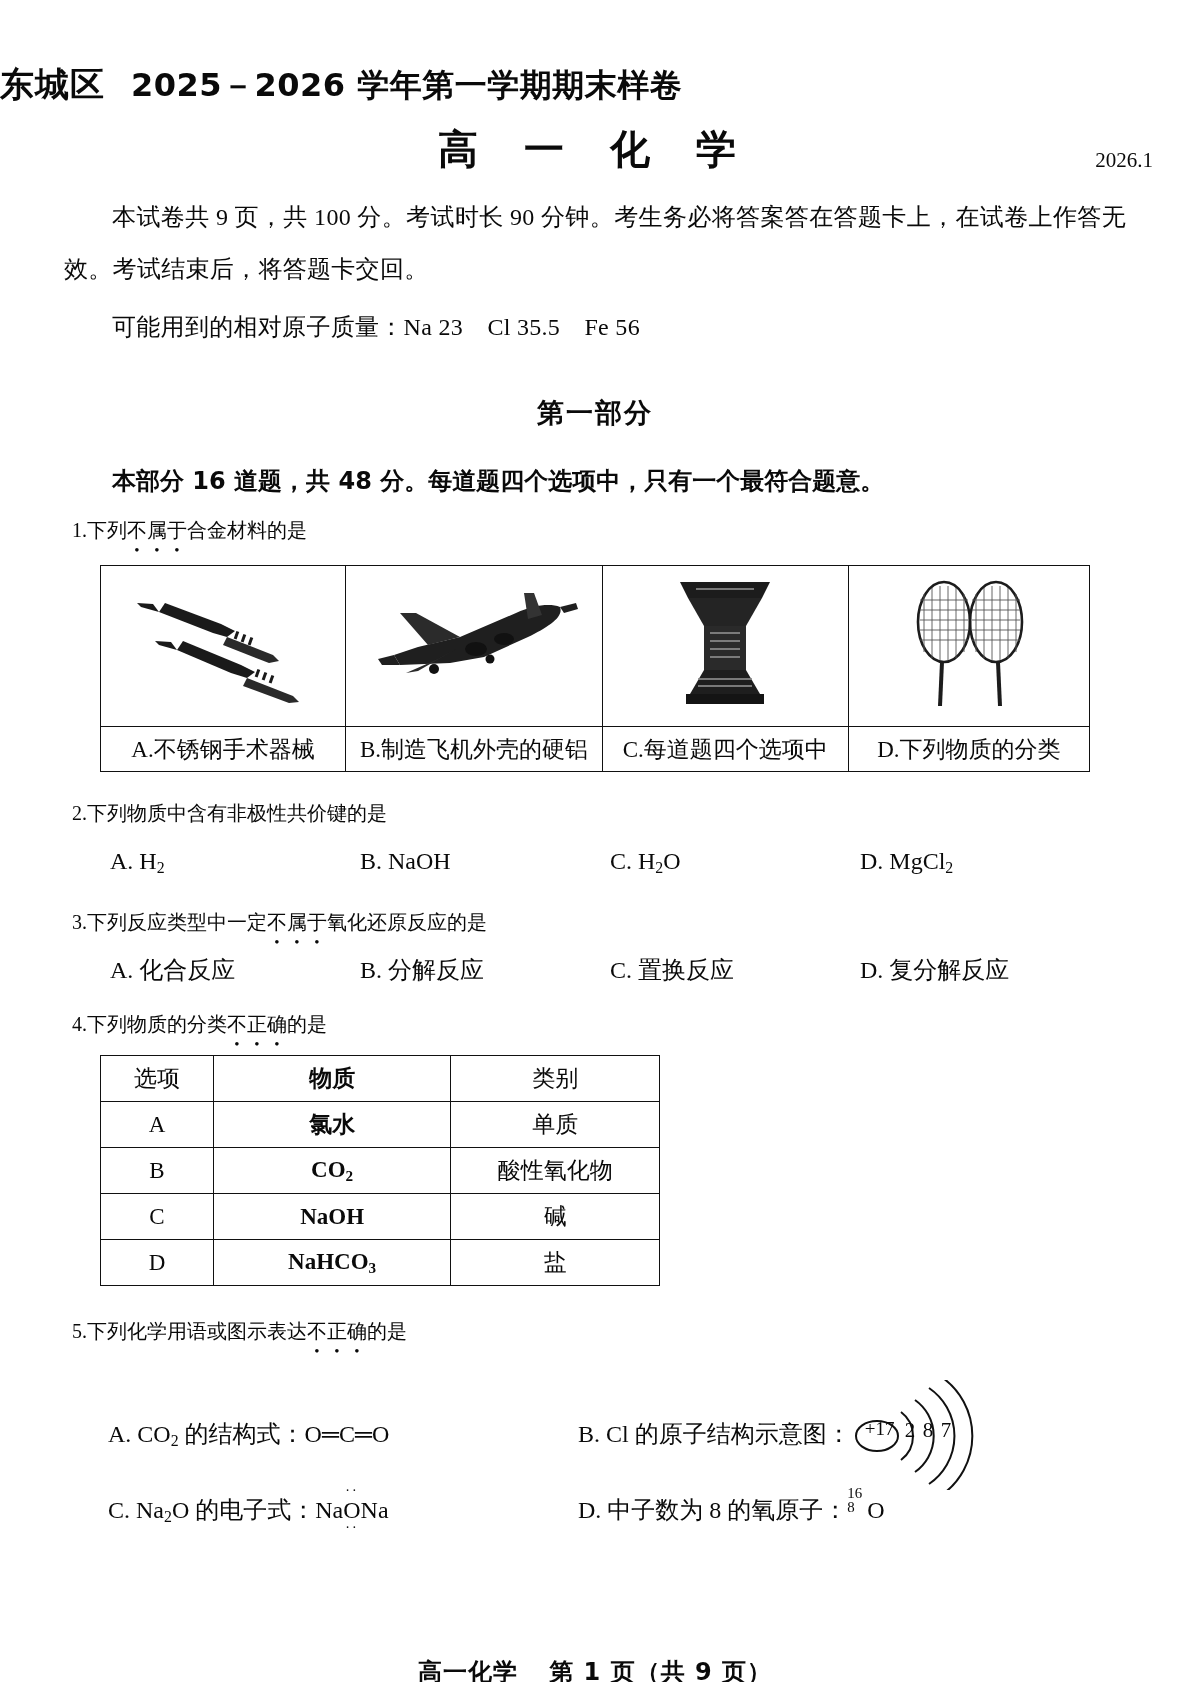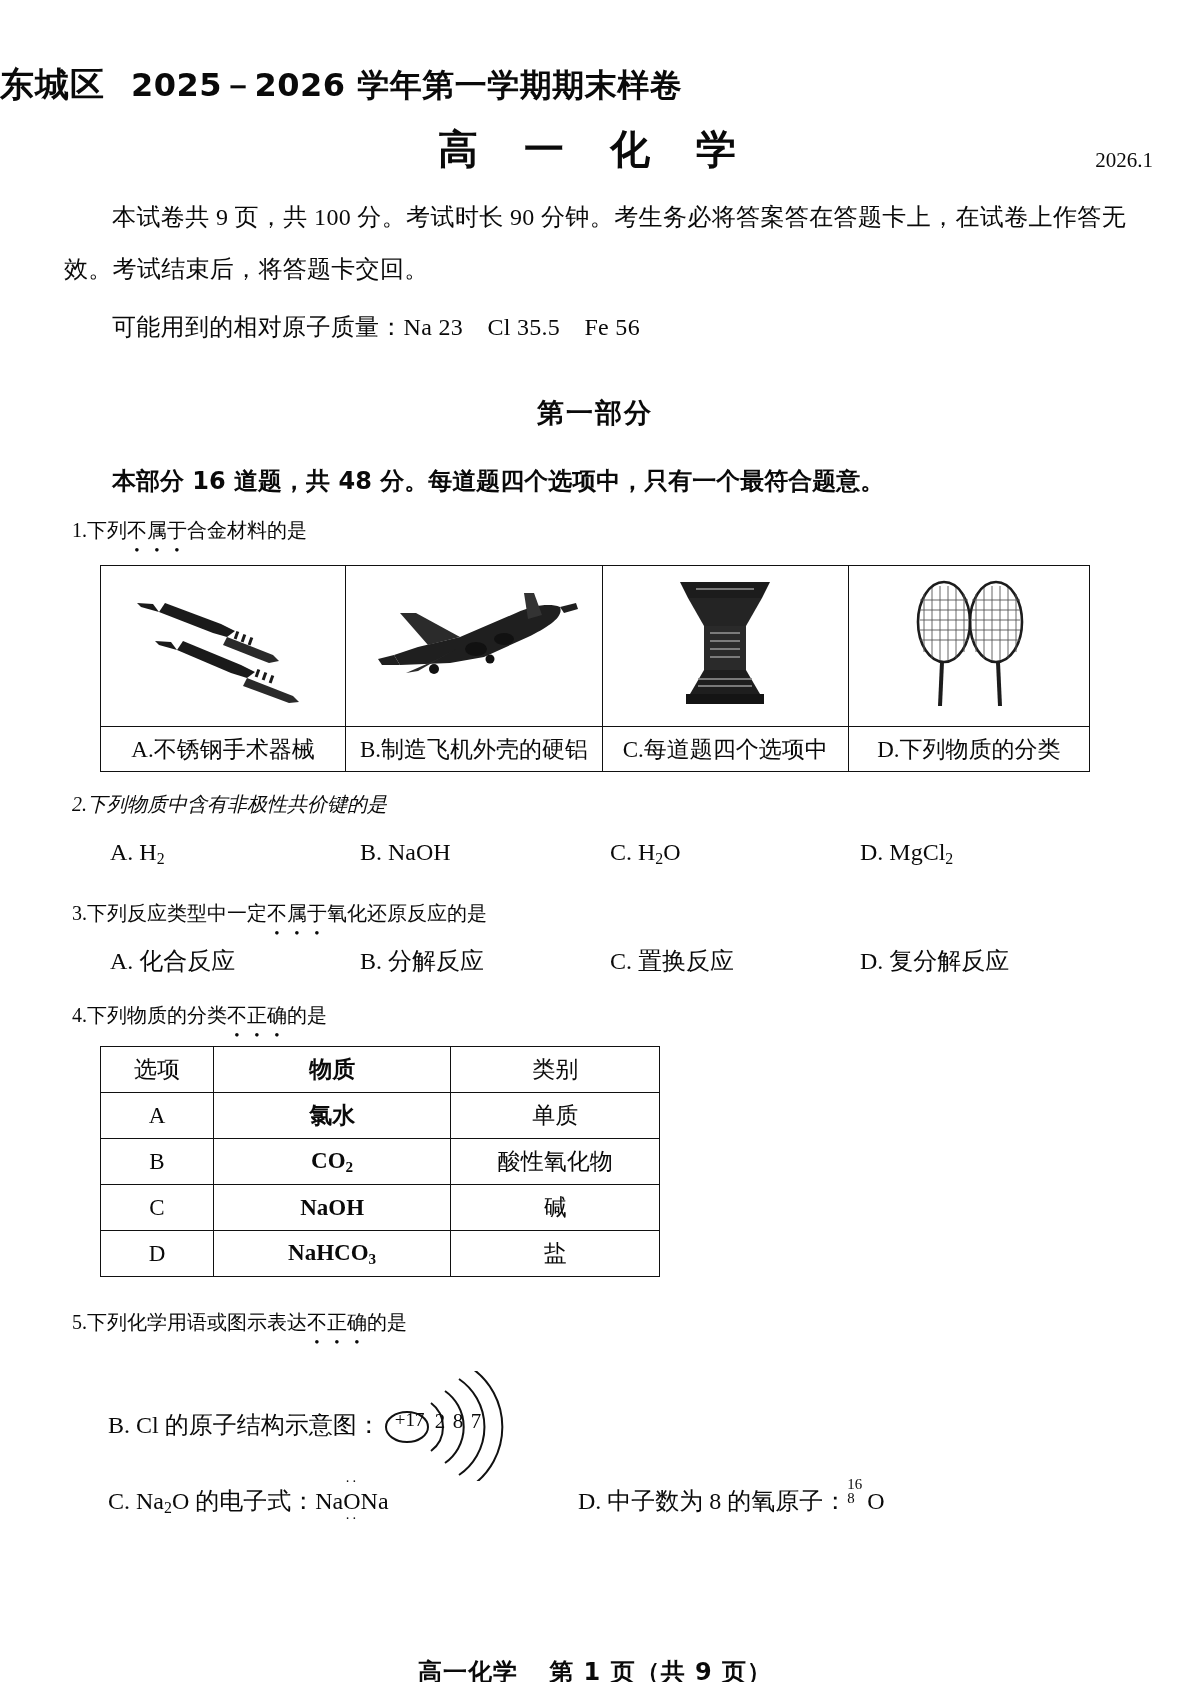"2.下列物质中含有非极性共价键的是" div.q-line { font-style: italic -> none; margin-top: 15px -> 24px }
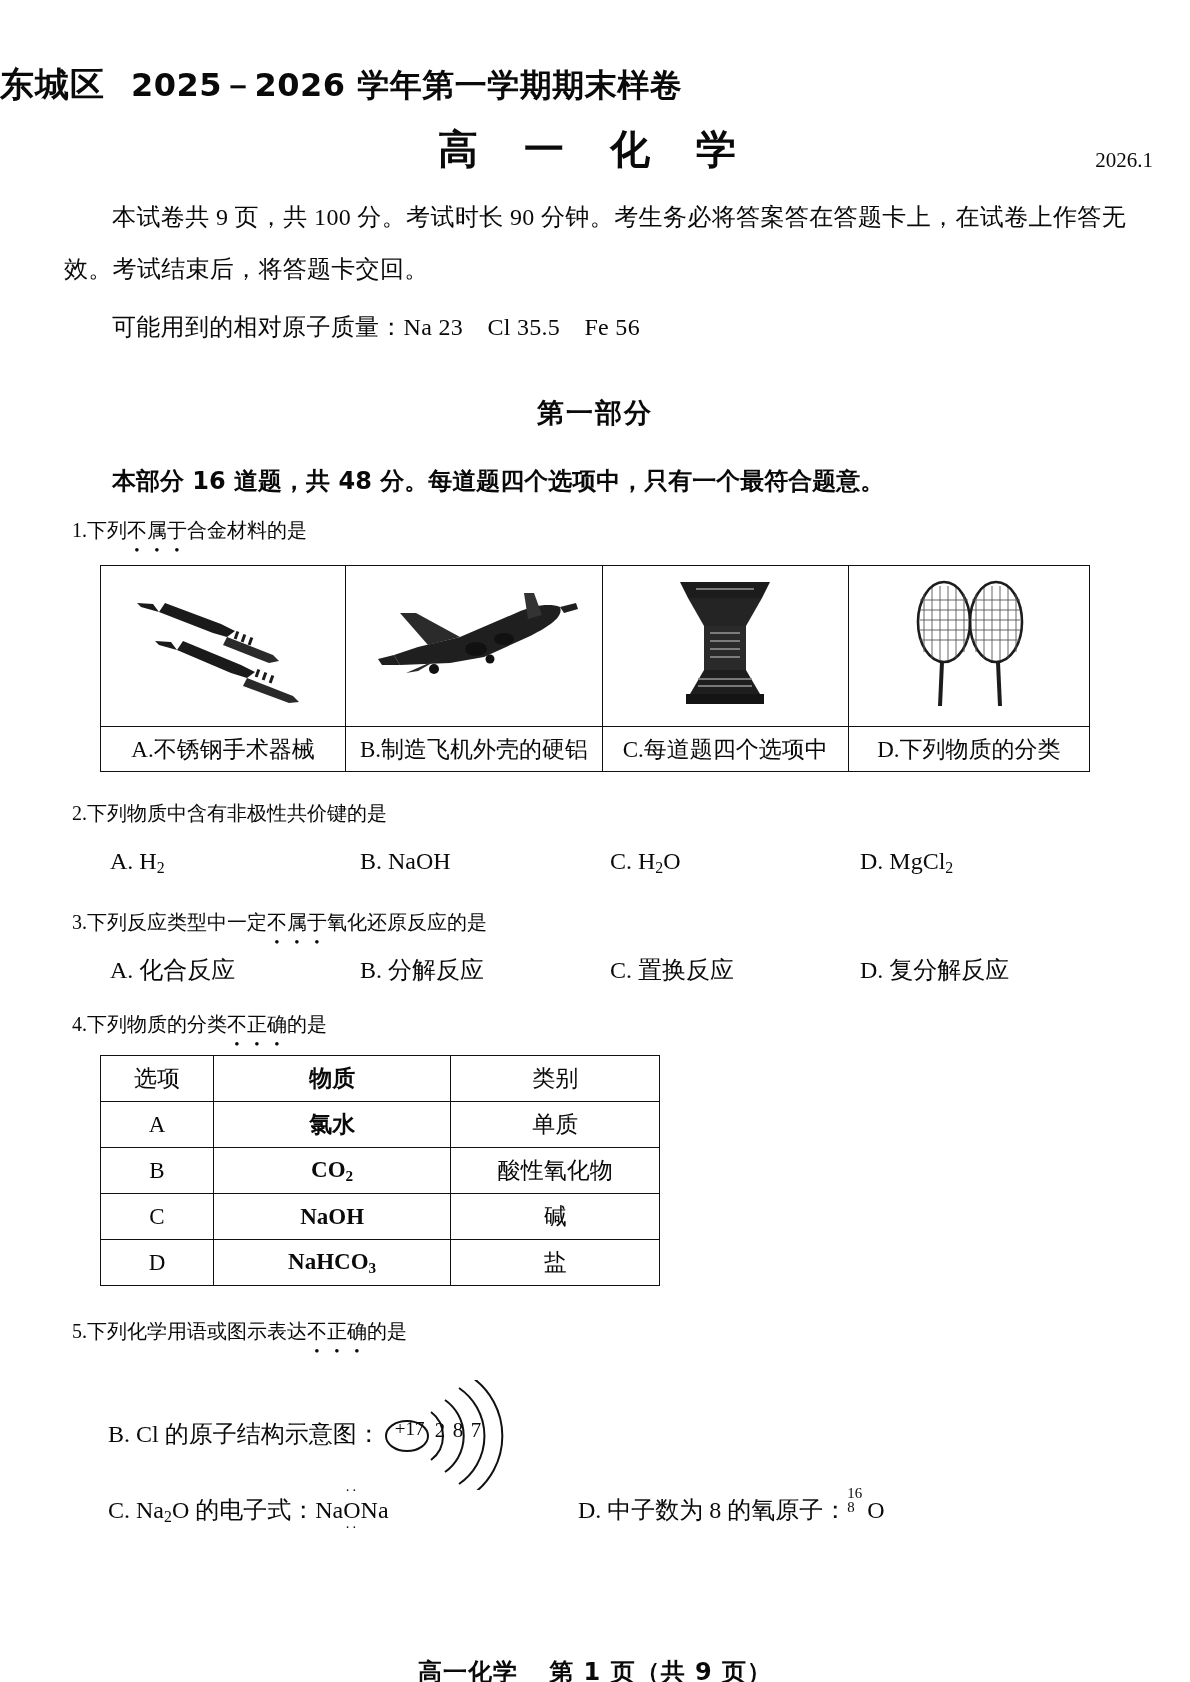"A. CO2 的结构式：O═C═O" span.q5-a { html: none -> <span> <span>A.</span> CO<sub>2</sub> 的结构式：<span>O═C═O</span> </span> }
